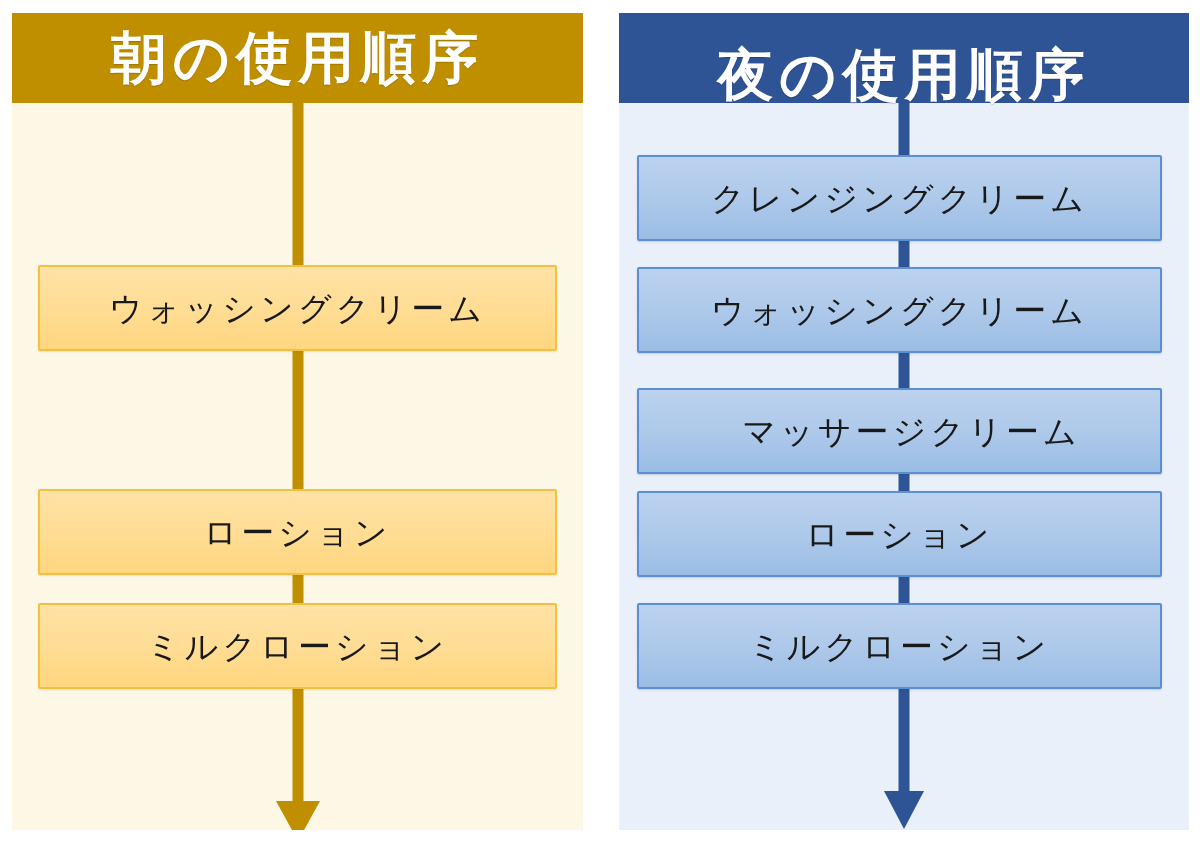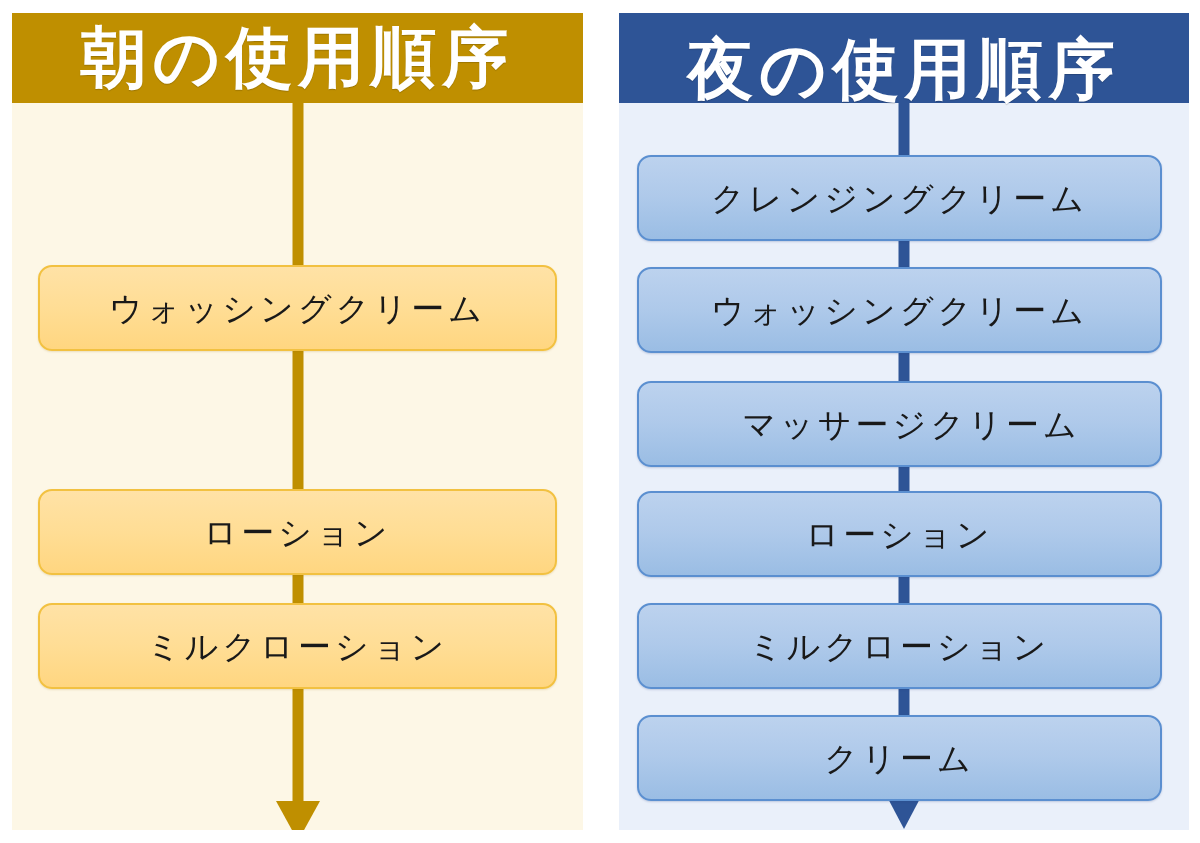"朝の使用順序" .panel-header .title { font-size: 66px -> 56px }
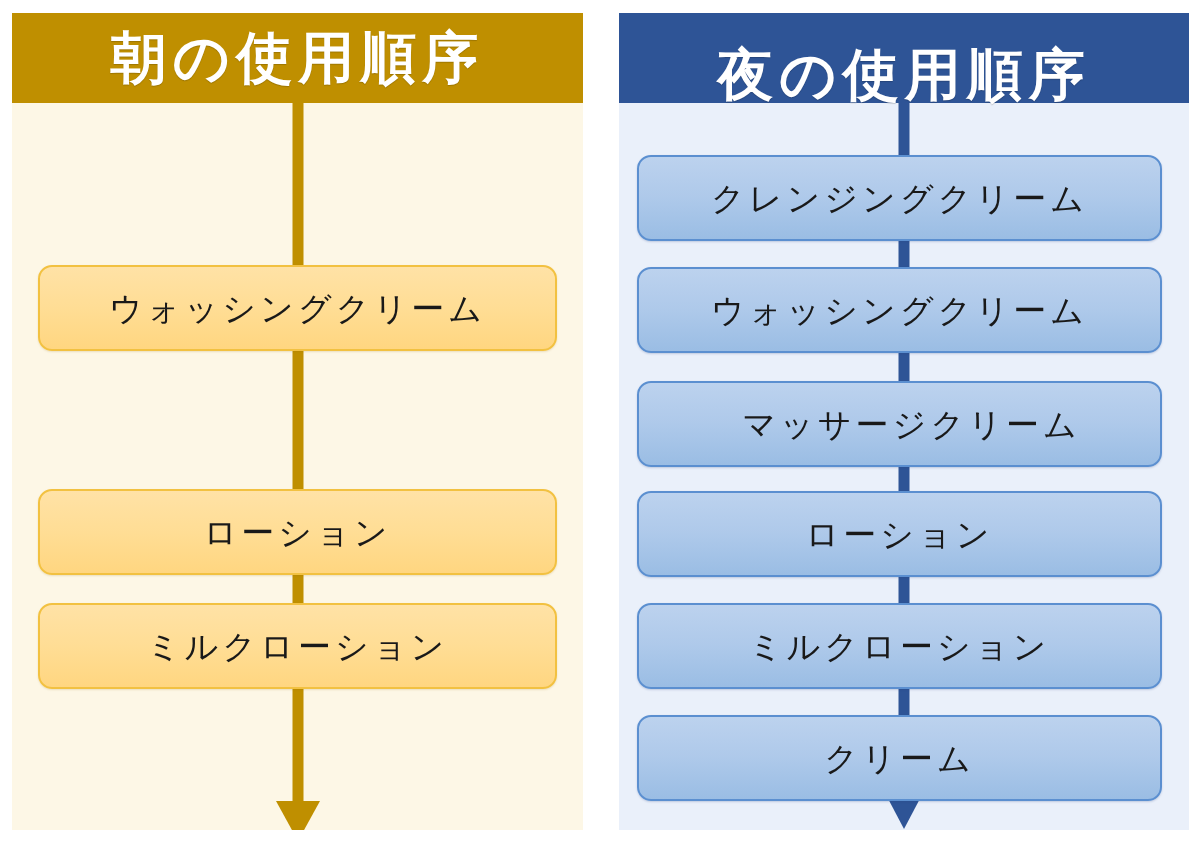"クレンジングクリーム" .step { border-radius: 14px -> 2px }
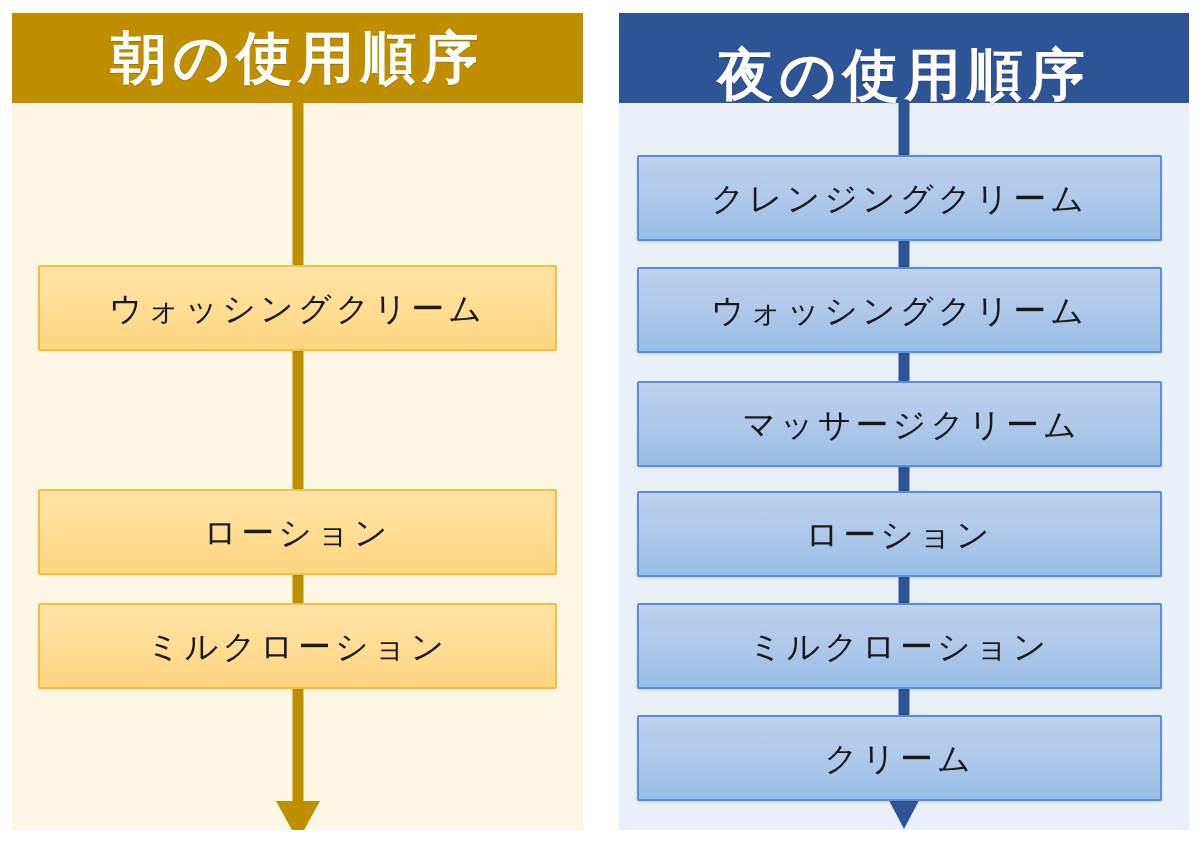"マッサージクリーム" div.step { top: 278px -> 285px }
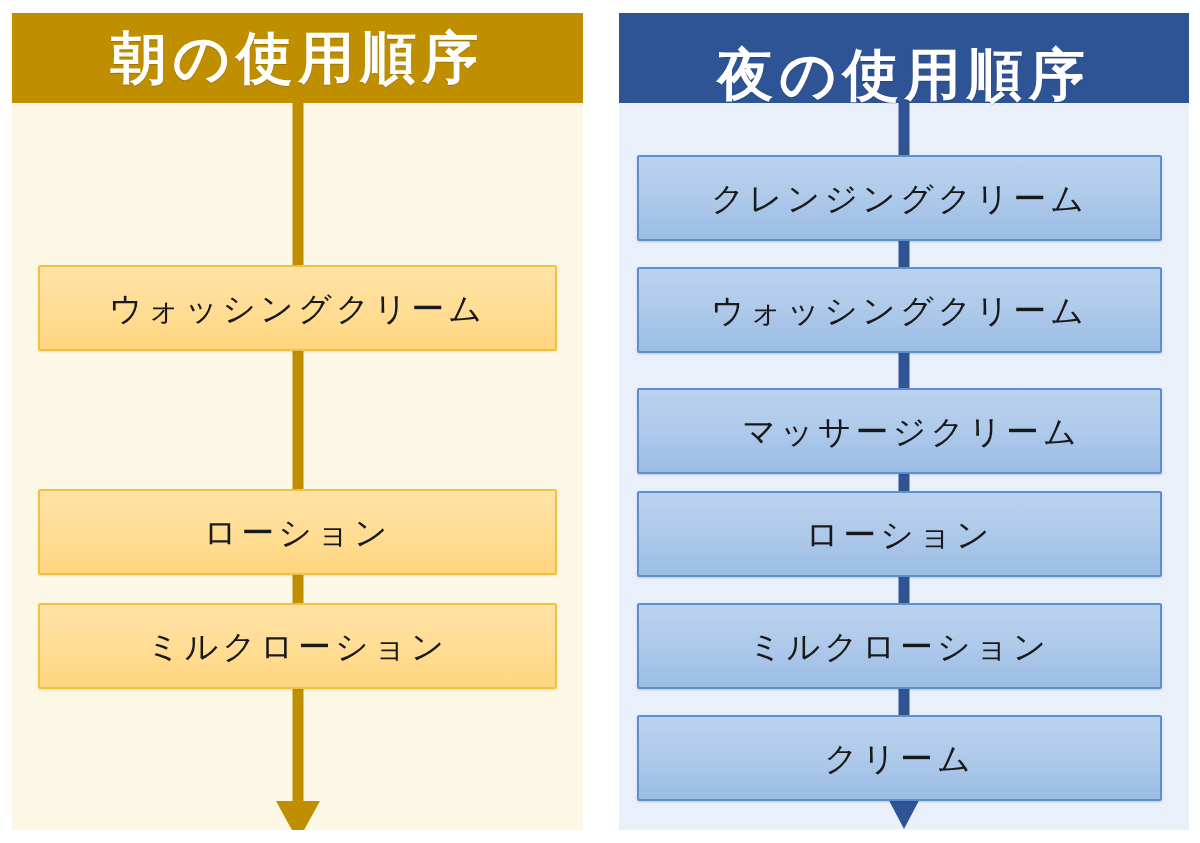"クリーム" div.step { html: <div> <span>クリーム</span> </div> -> none }
